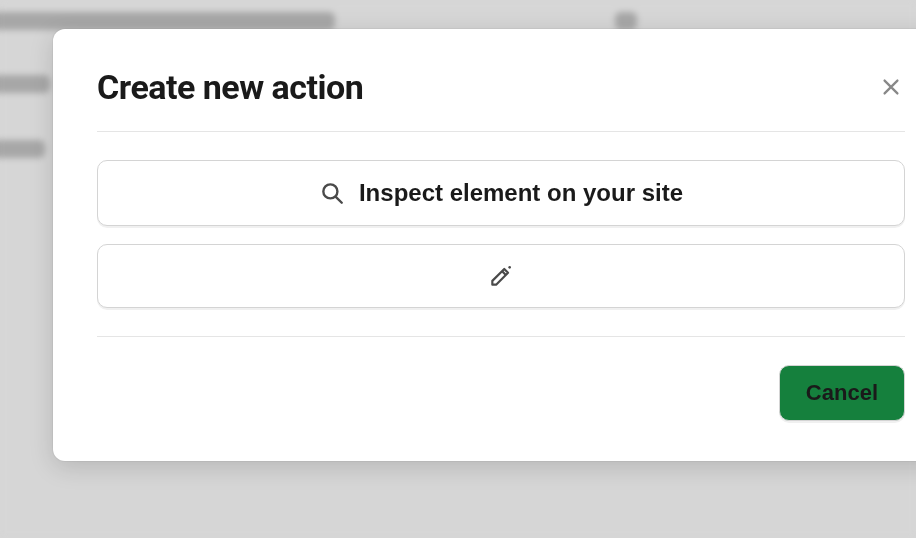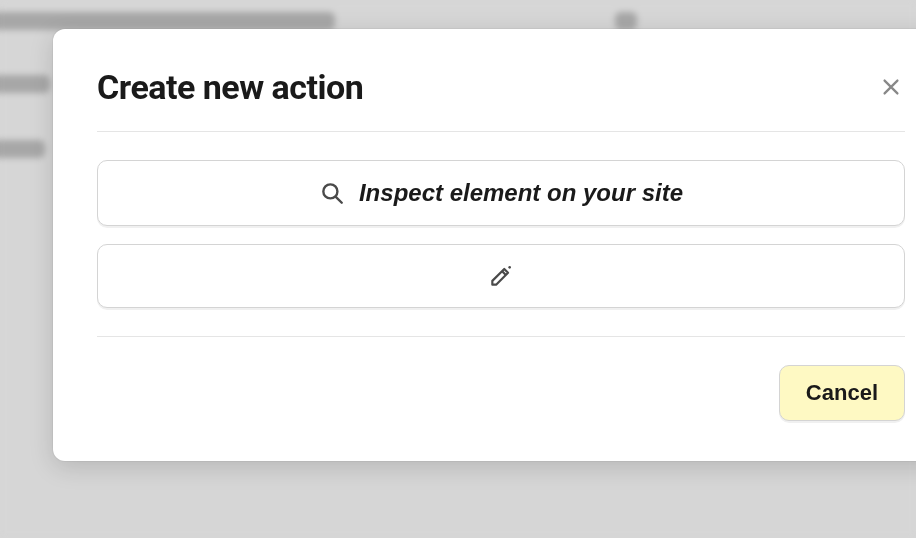"Inspect element on your site" .option-btn { font-style: italic -> none }
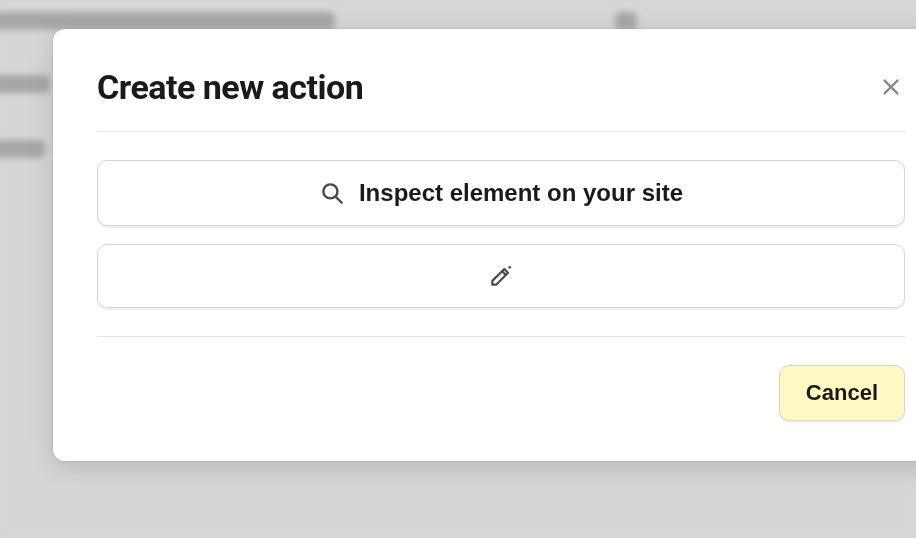"Cancel" .cancel-btn { background: #fef9c3 -> #15803d }
